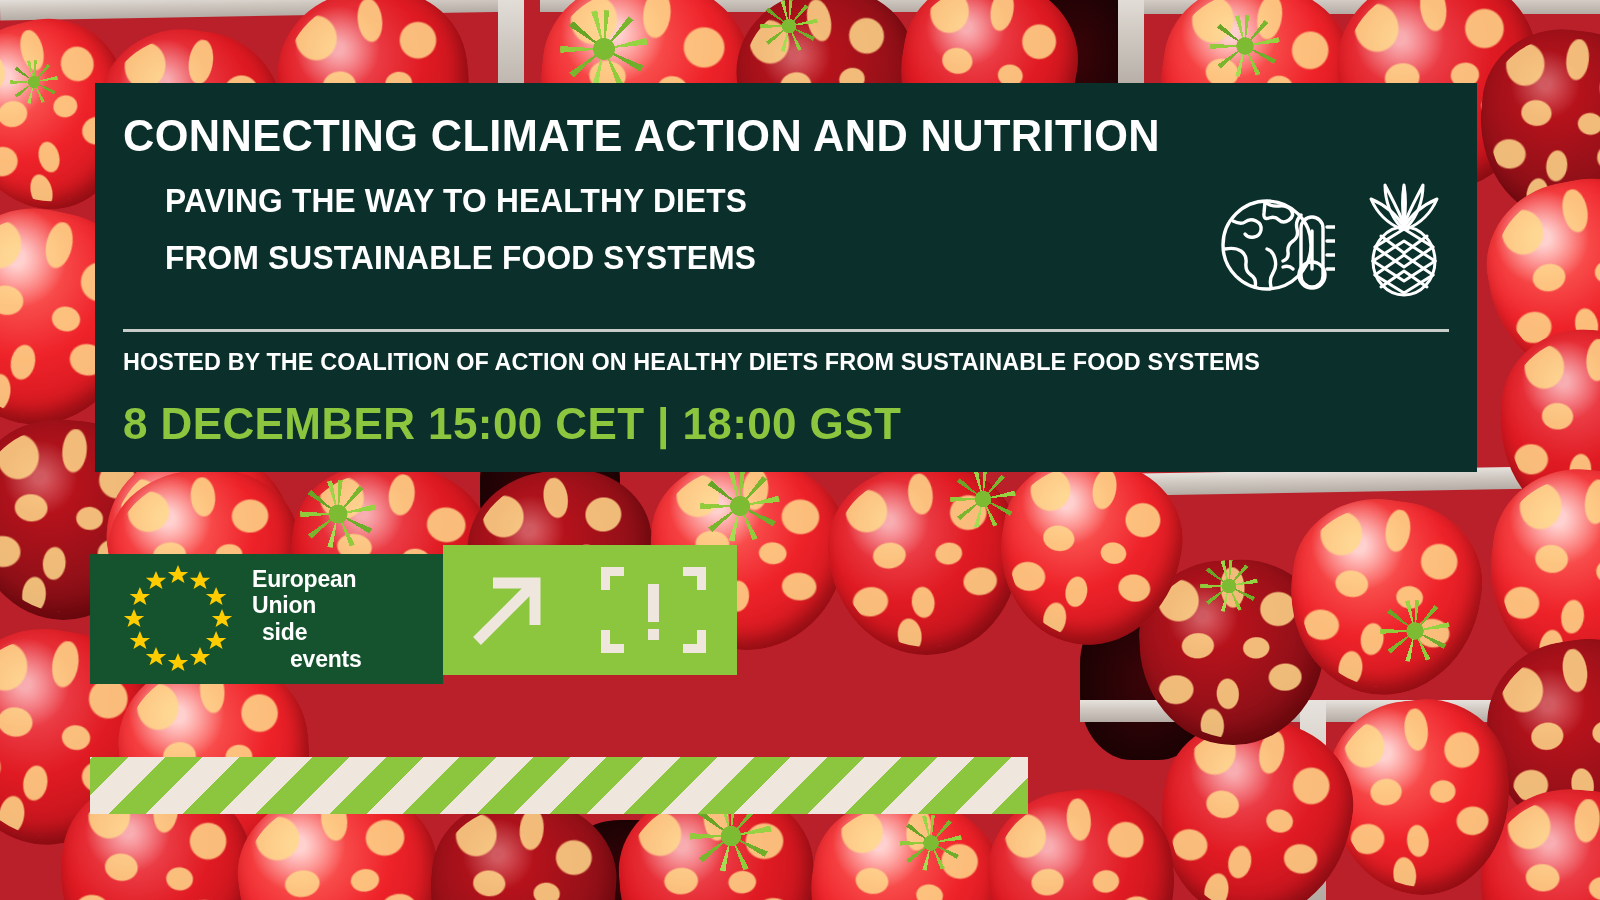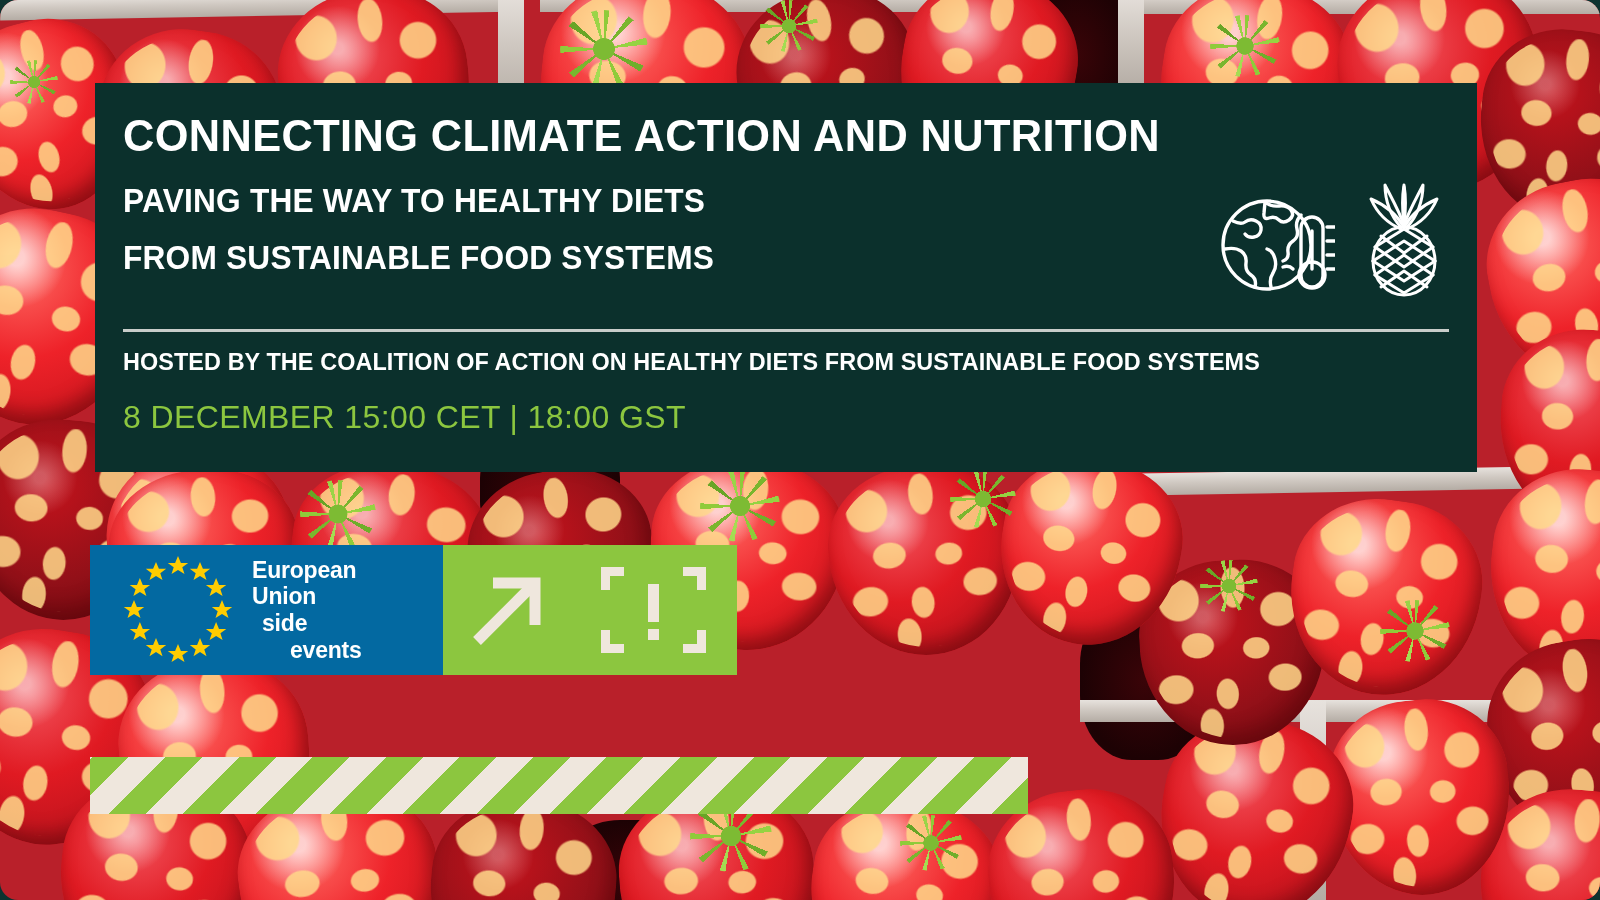"CONNECTING CLIMATE ACTION AND NUTRITION" #stage { border-radius: 18px -> none }
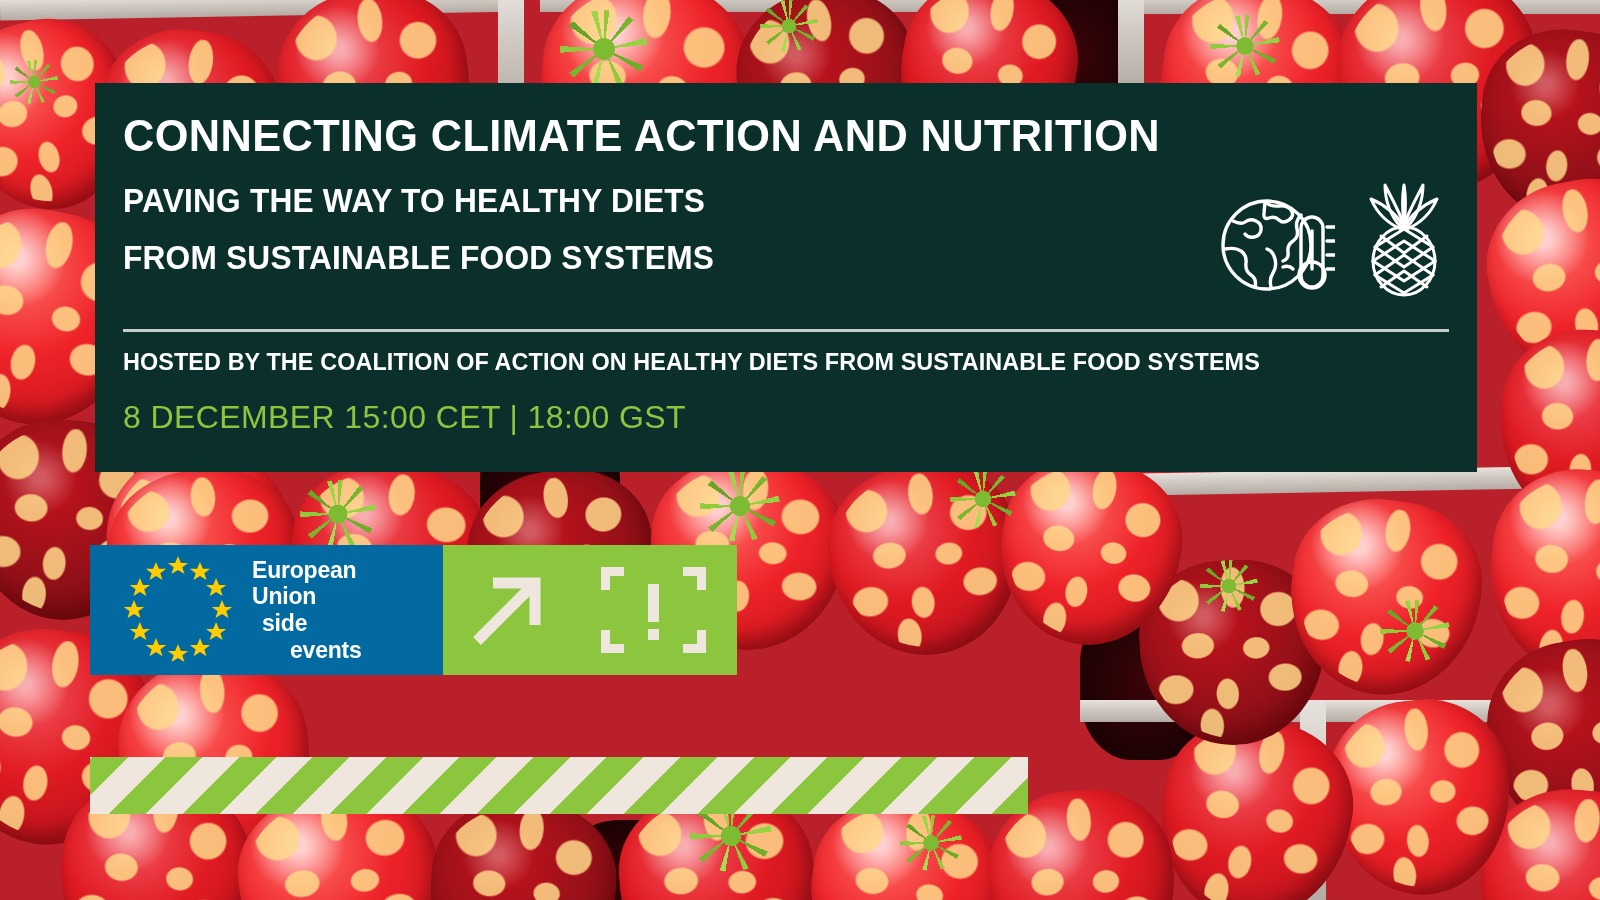"PAVING THE WAY TO HEALTHY" .sub-wrap { margin-left: none -> 42px }
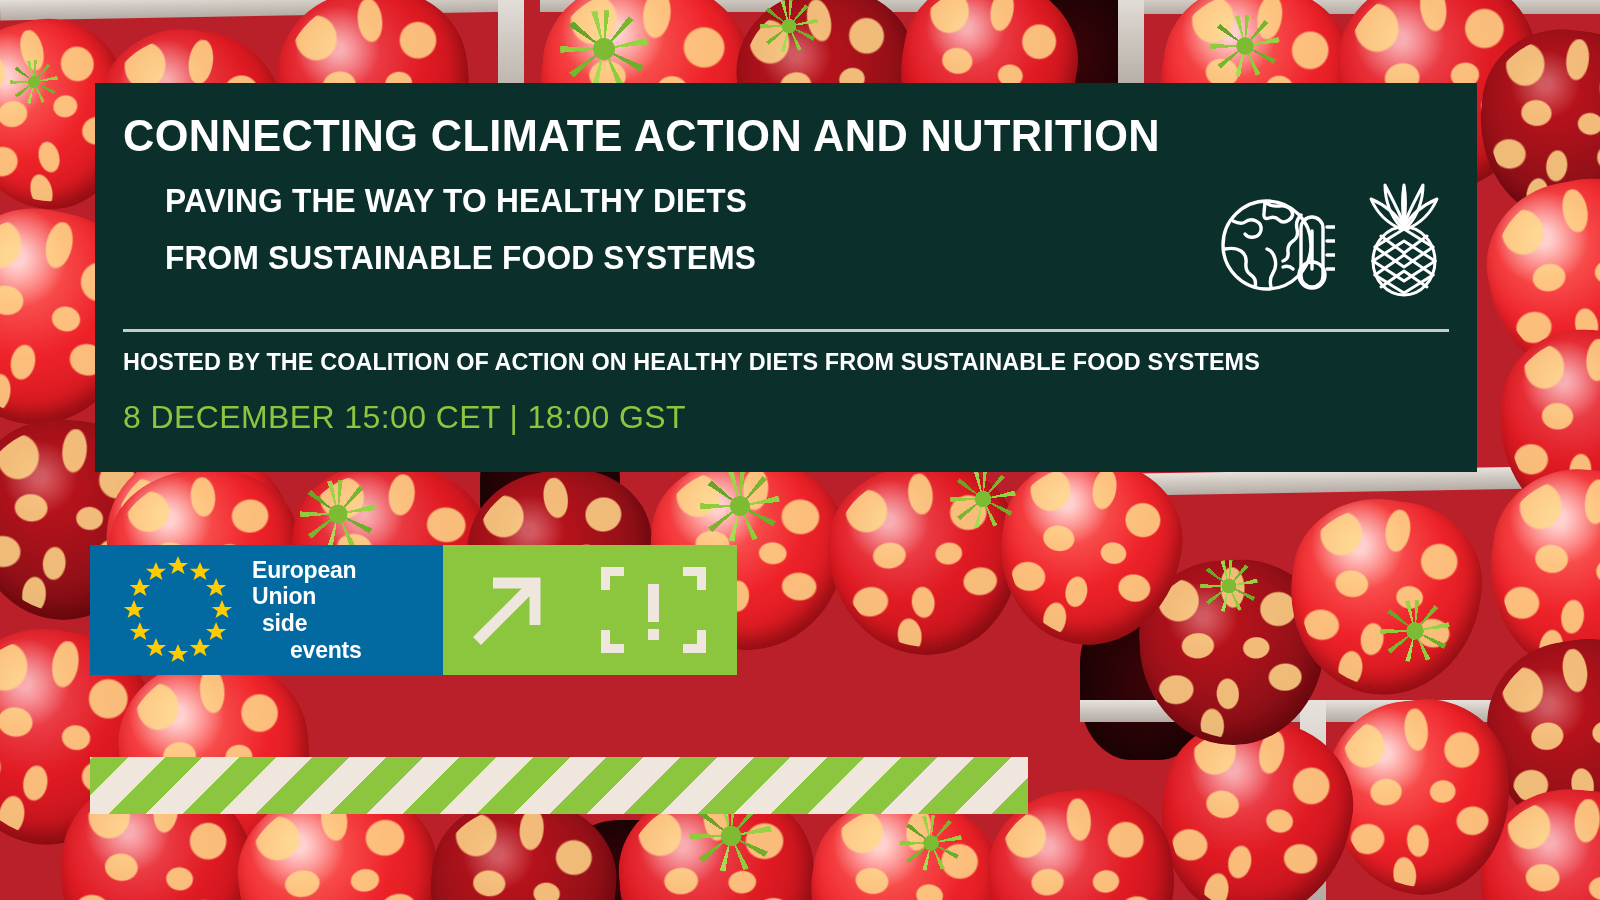"8 DECEMBER 15:00 CET |" .datetime { font-size: 32px -> 44px; font-weight: normal -> bold }
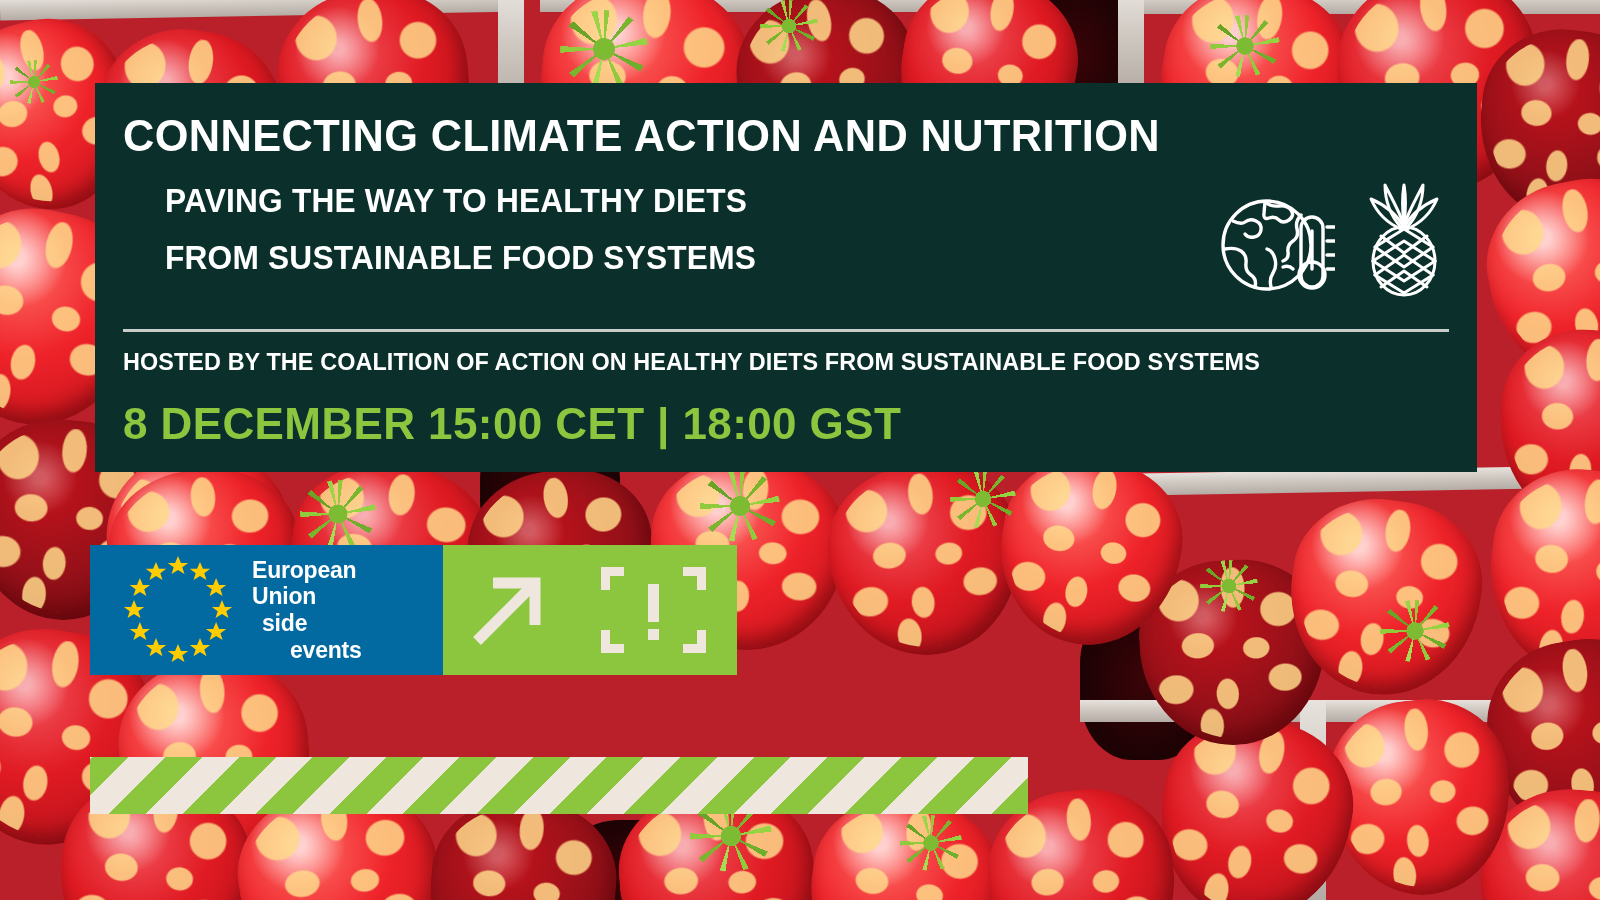"European" .cell-eu { background: #0369a1 -> #14532d; margin-top: none -> 9px }
